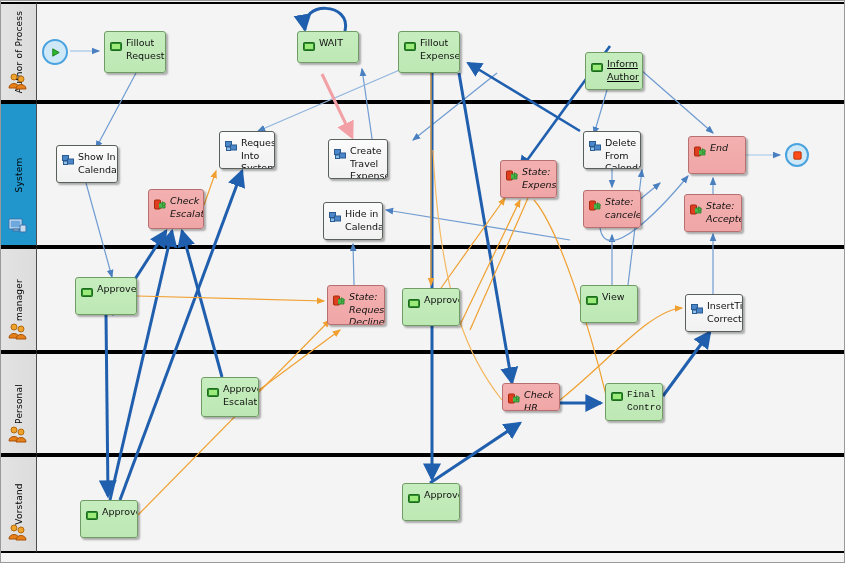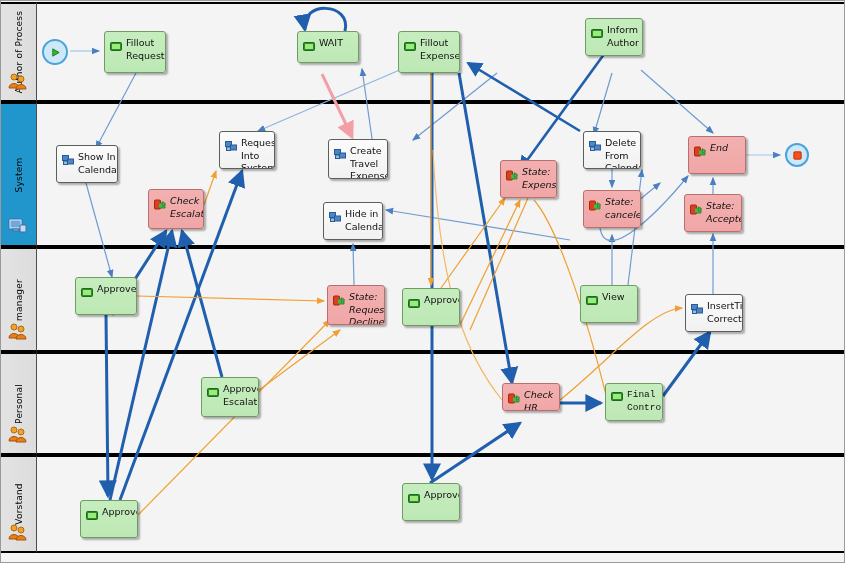"Inform Author" div.node { text-decoration: none -> underline; top: 18px -> 52px }
